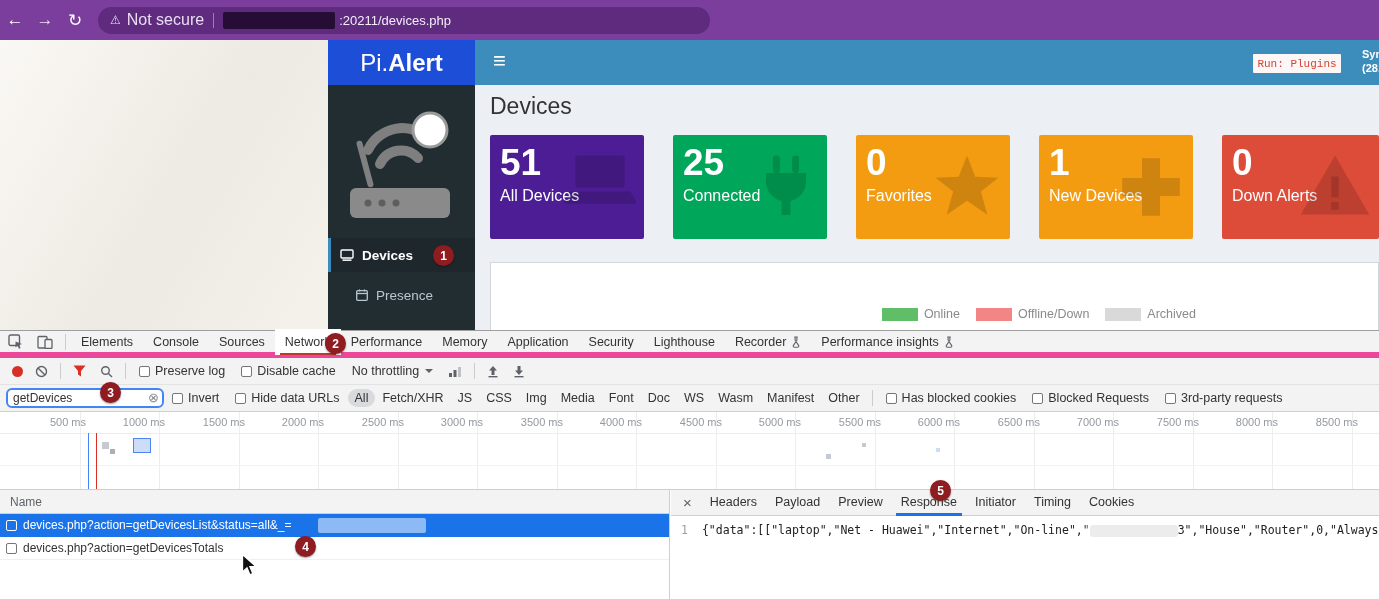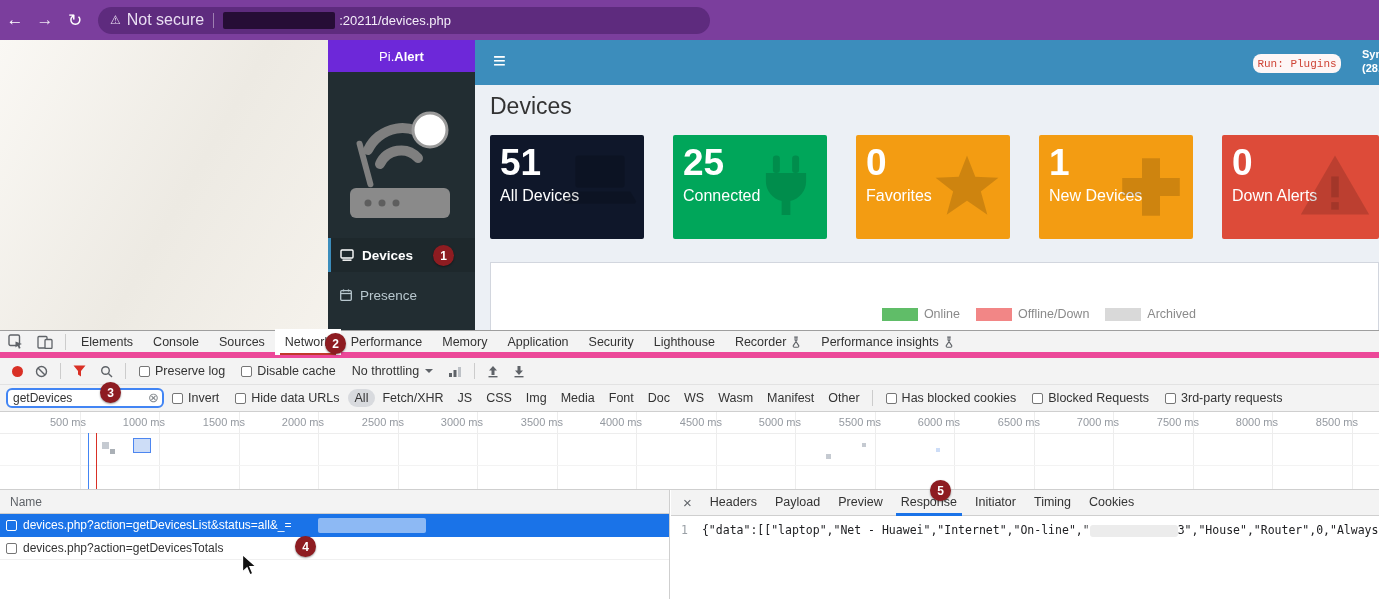"Pi." #brand { background: #6d28d9 -> #1d4ed8; font-size: 13px -> 24px; height: 32px -> 45px }
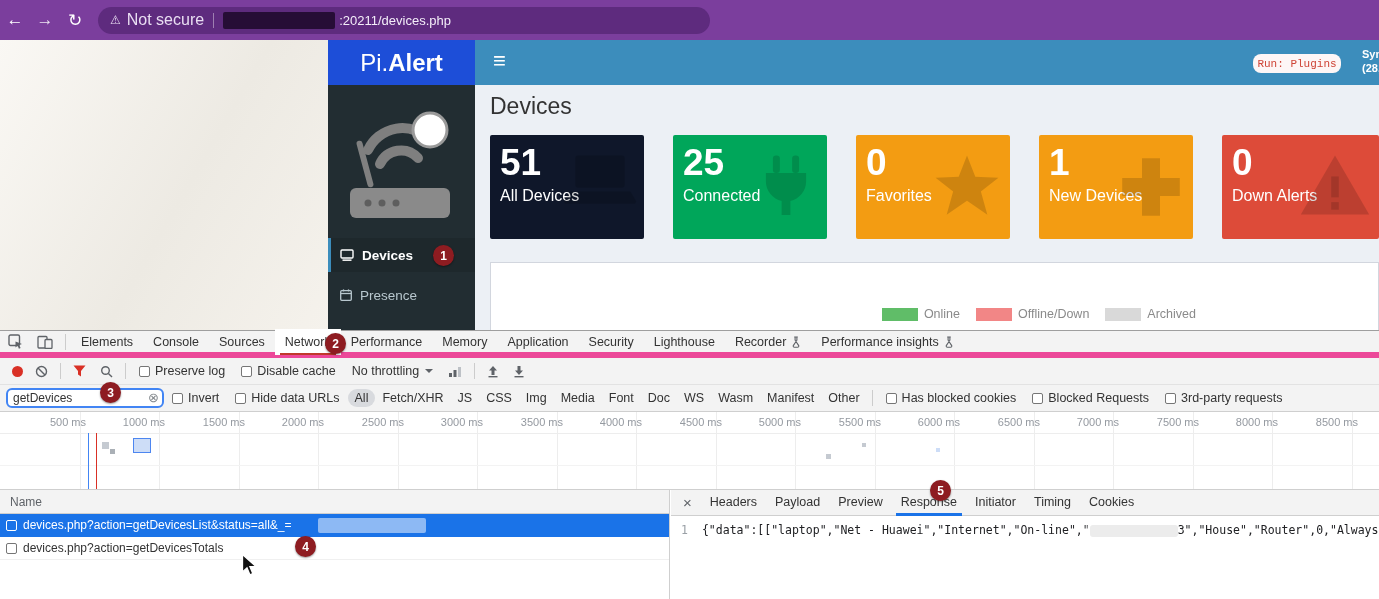"Run: Plugins" #run-plugins { border-radius: 8px -> 1px }
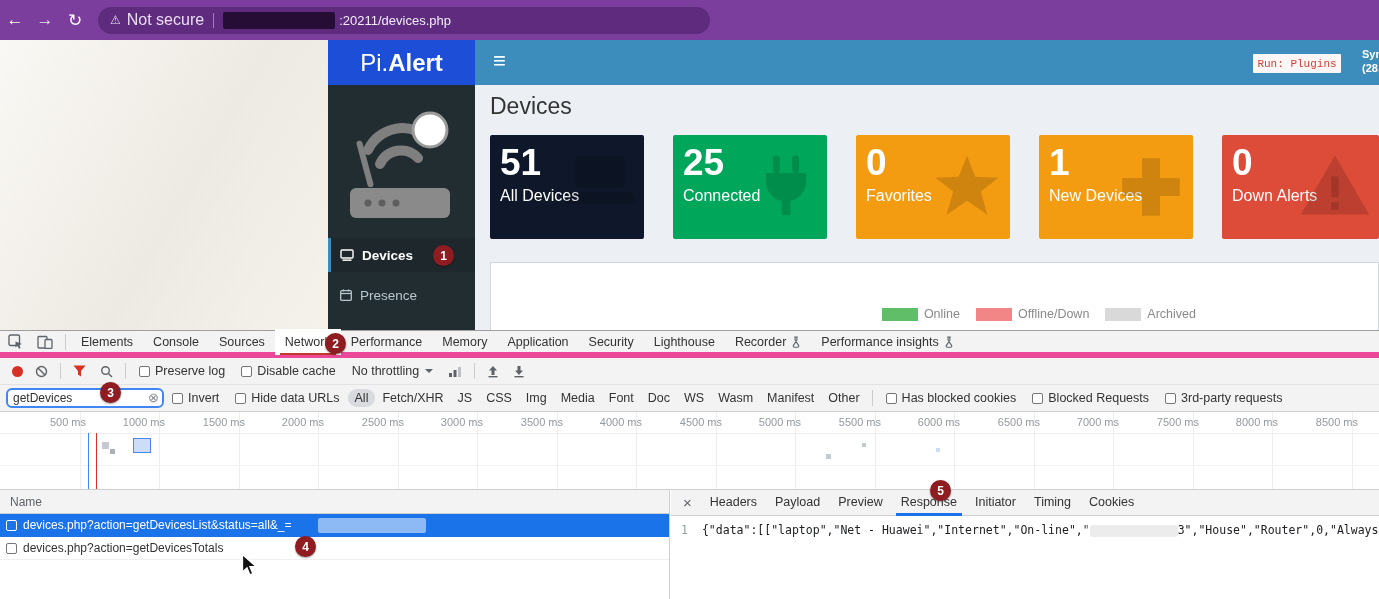"51" .c1 { background: #0f172a -> #4c1d95 }
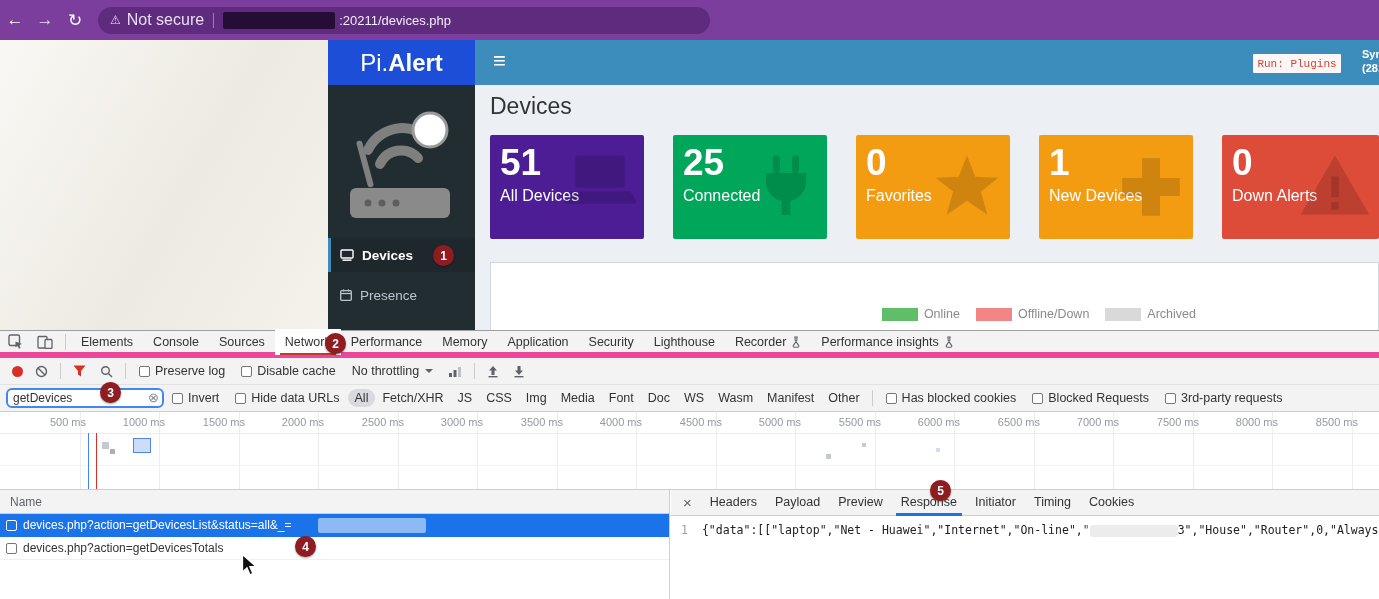"Presence" .menu-item { padding-left: 12px -> 28px }
